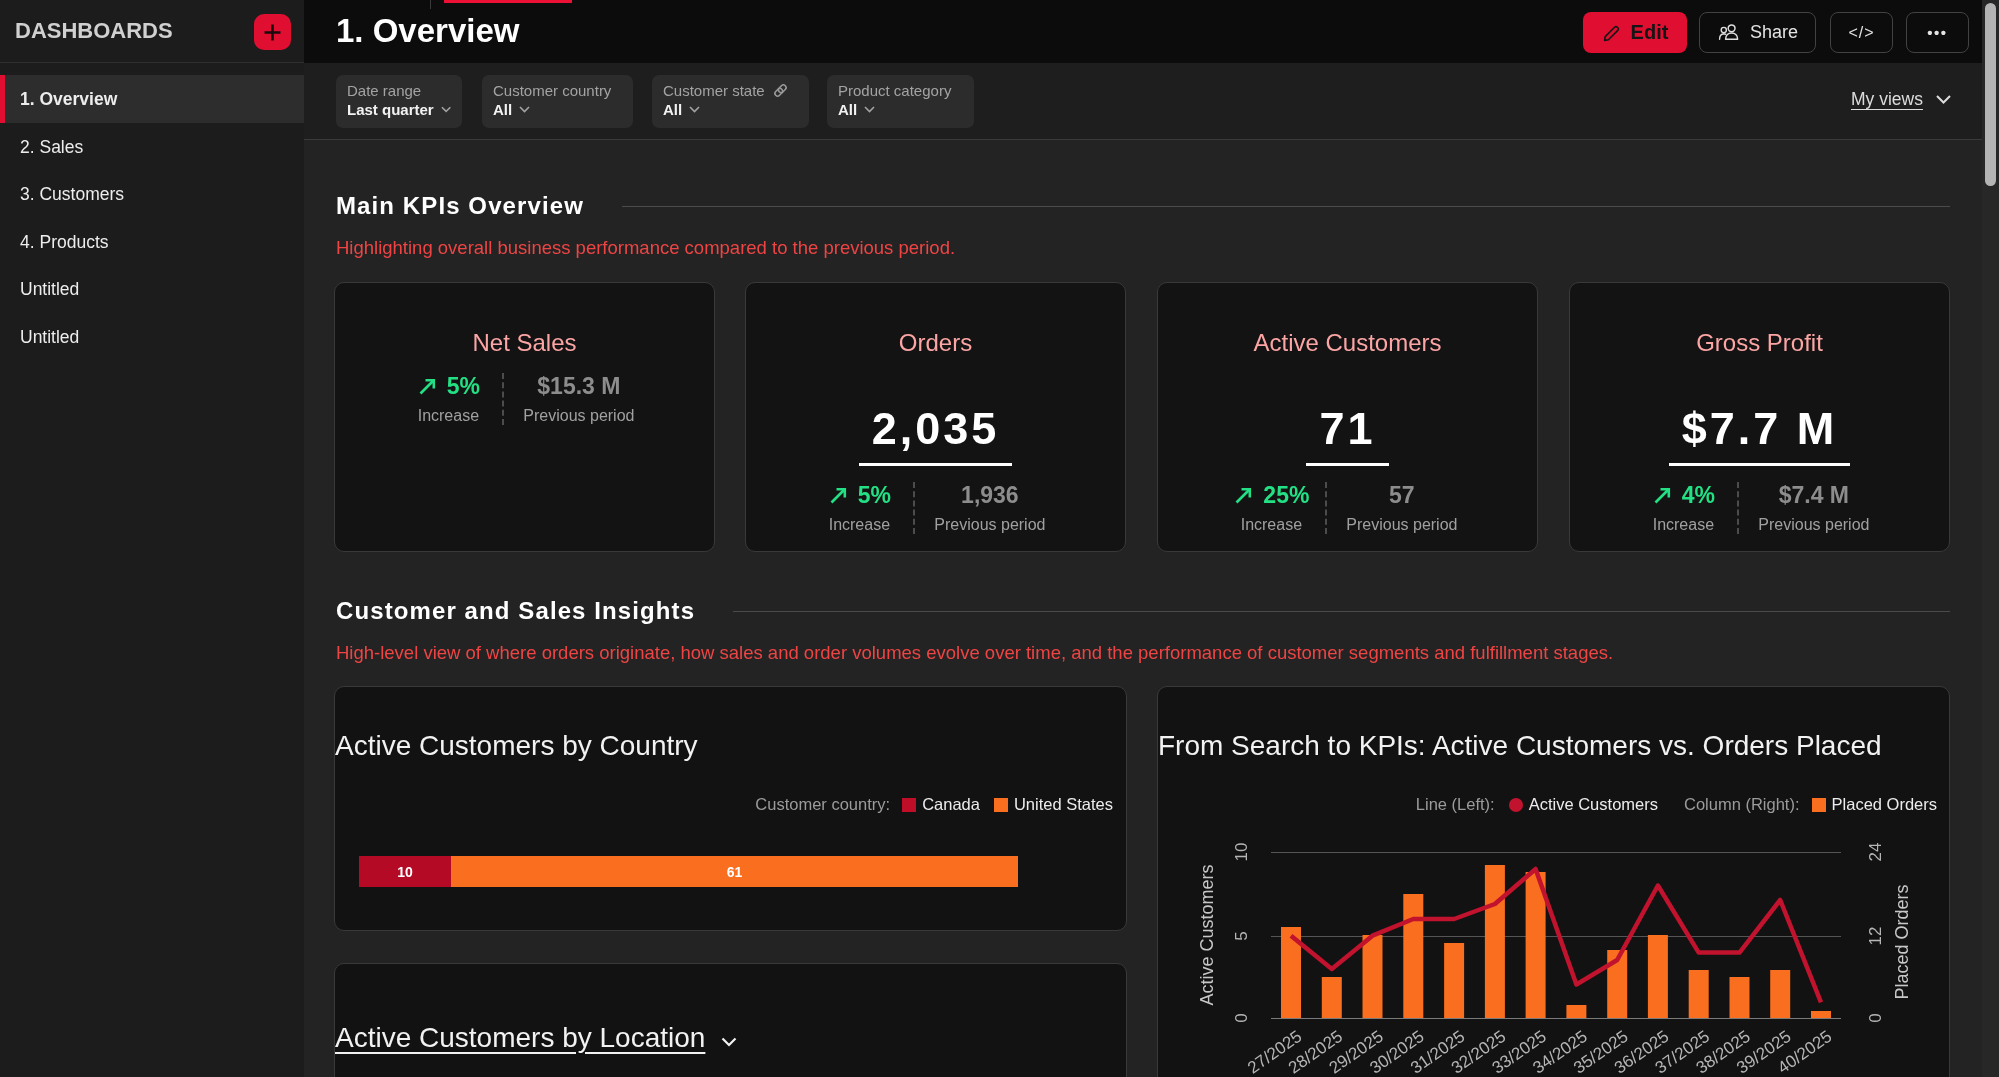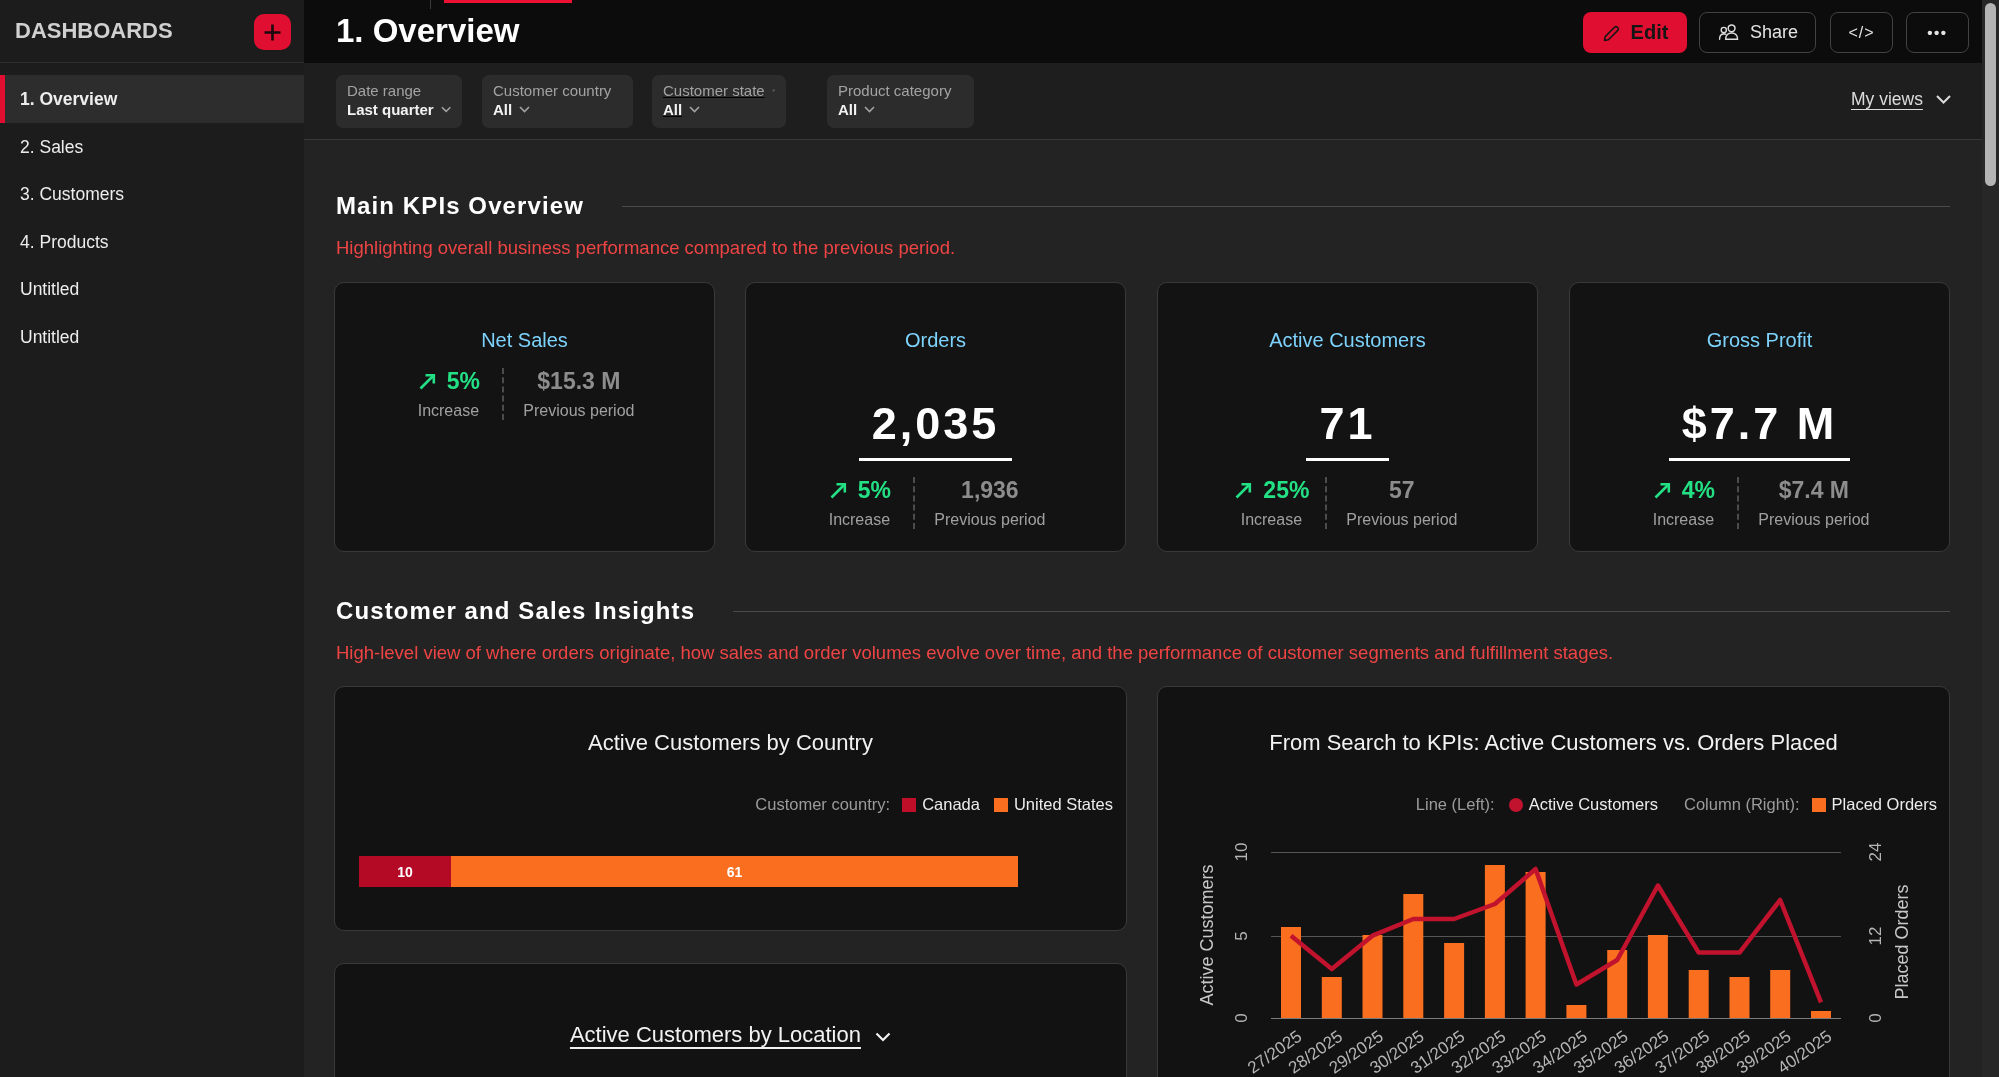"Customer state" div.abs { text-decoration: underline -> none; width: 134px -> 157px }
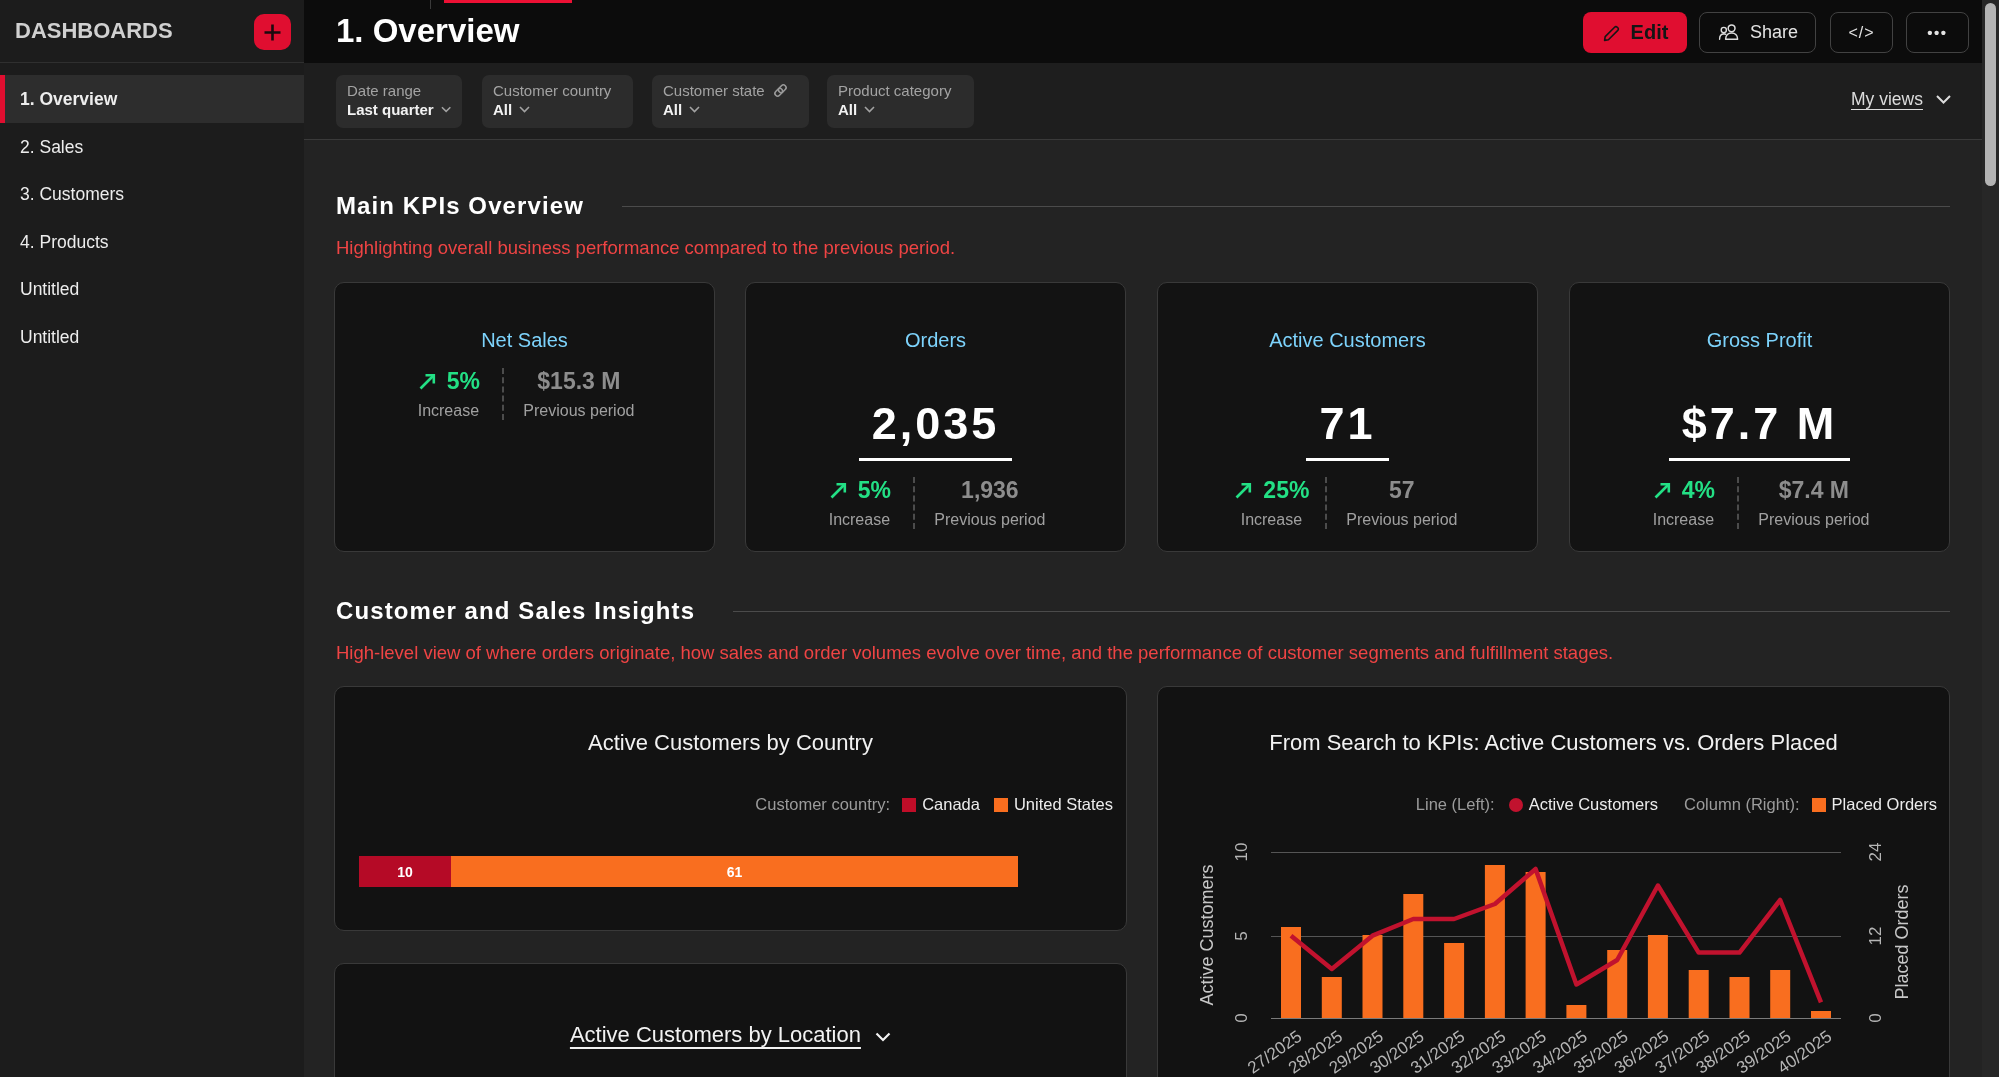"Net Sales" .kpi .ttl { color: #7dd3fc -> #fca5a5; font-size: 20px -> 24px }
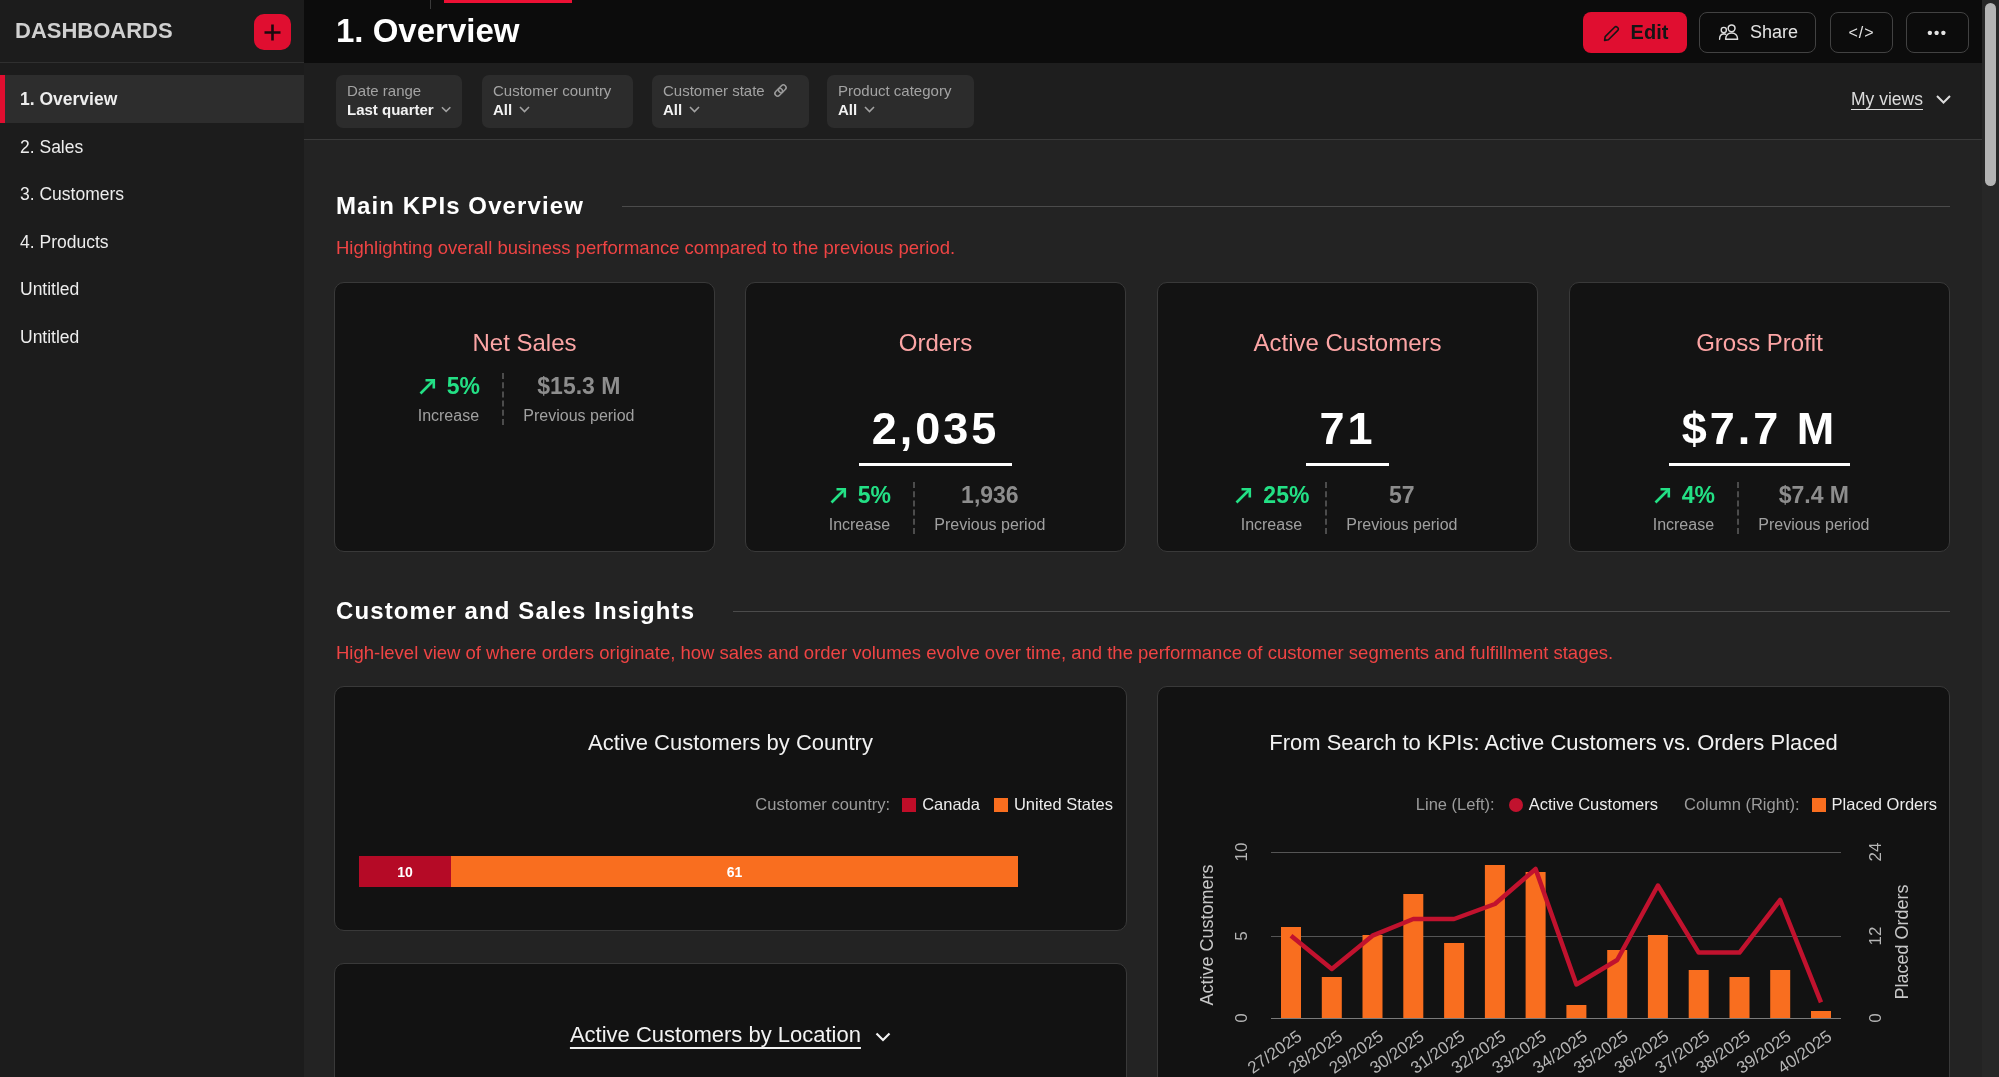"Active Customers by Country" .ctitle { font-size: 22px -> 28px; text-align: center -> left }
